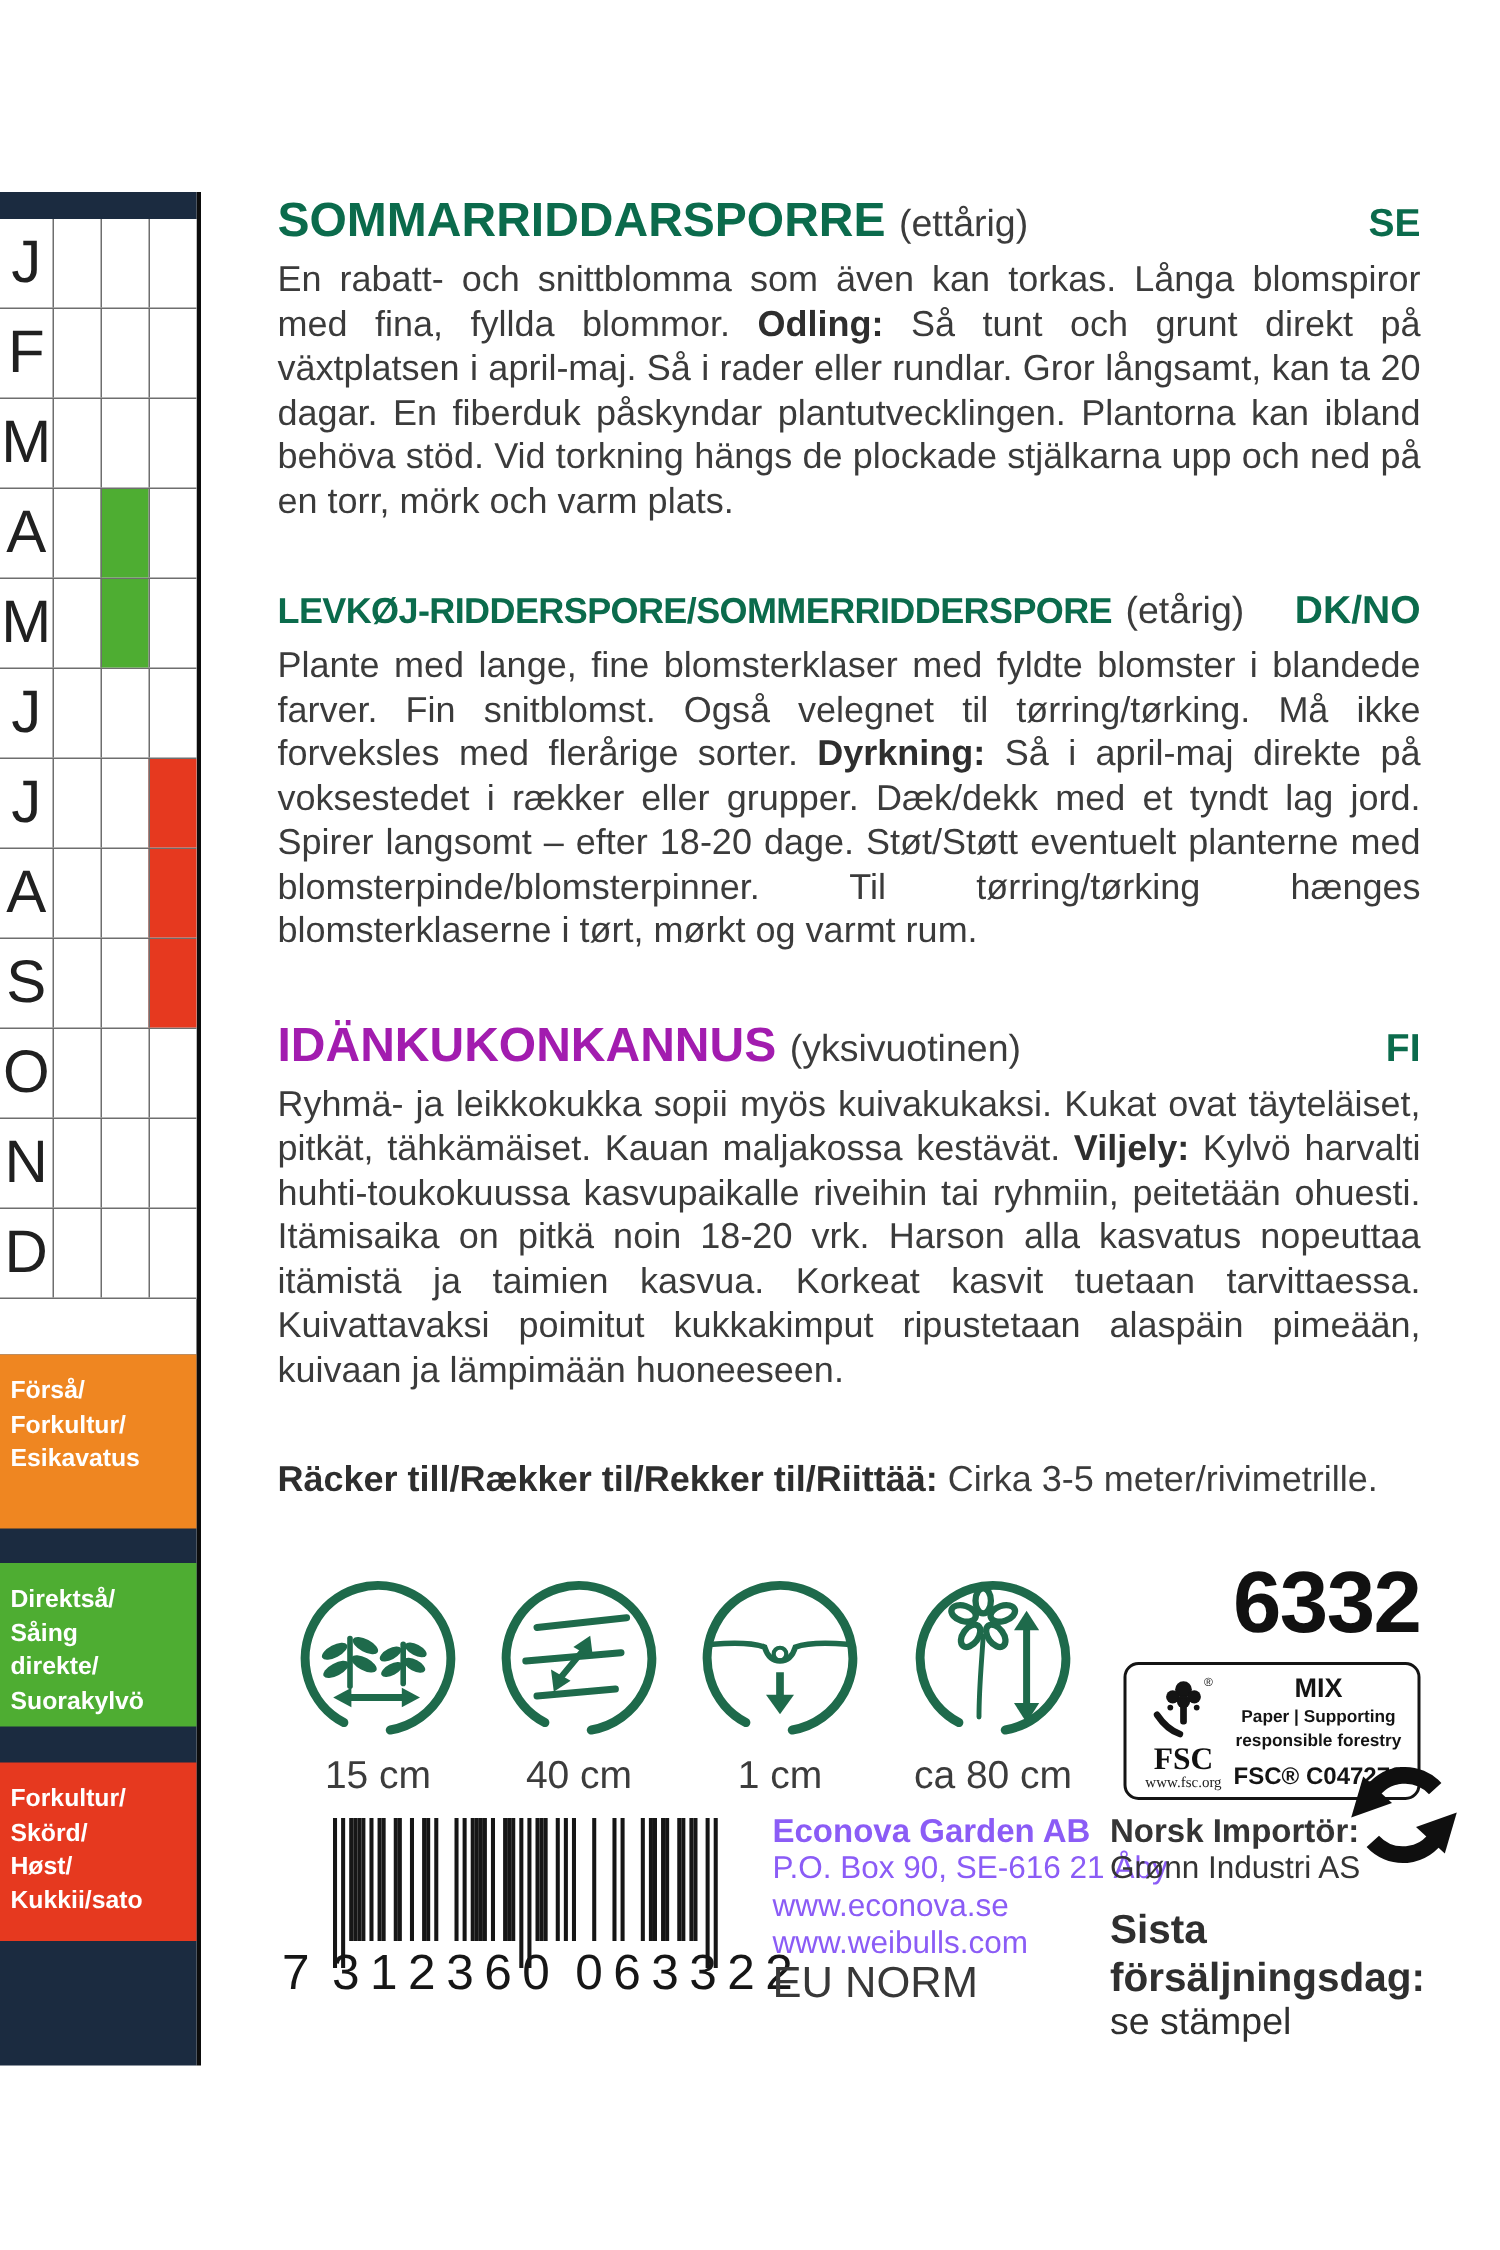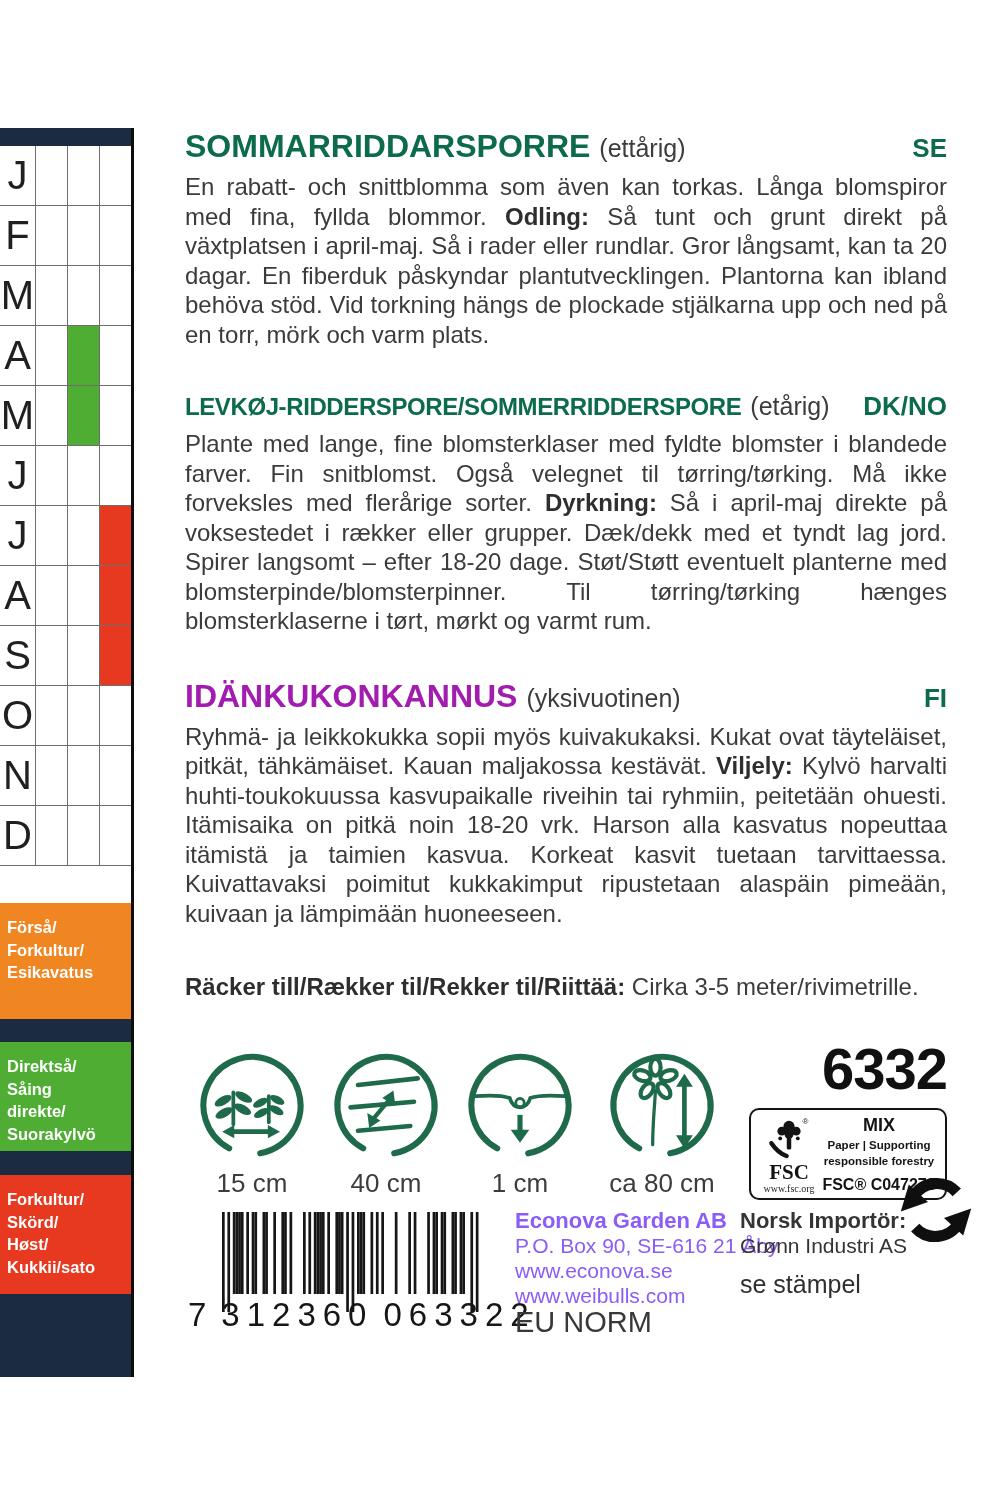"Sista försäljningsdag:" div.lbl { html: none -> <div>Sista försäljningsdag:</div> }
